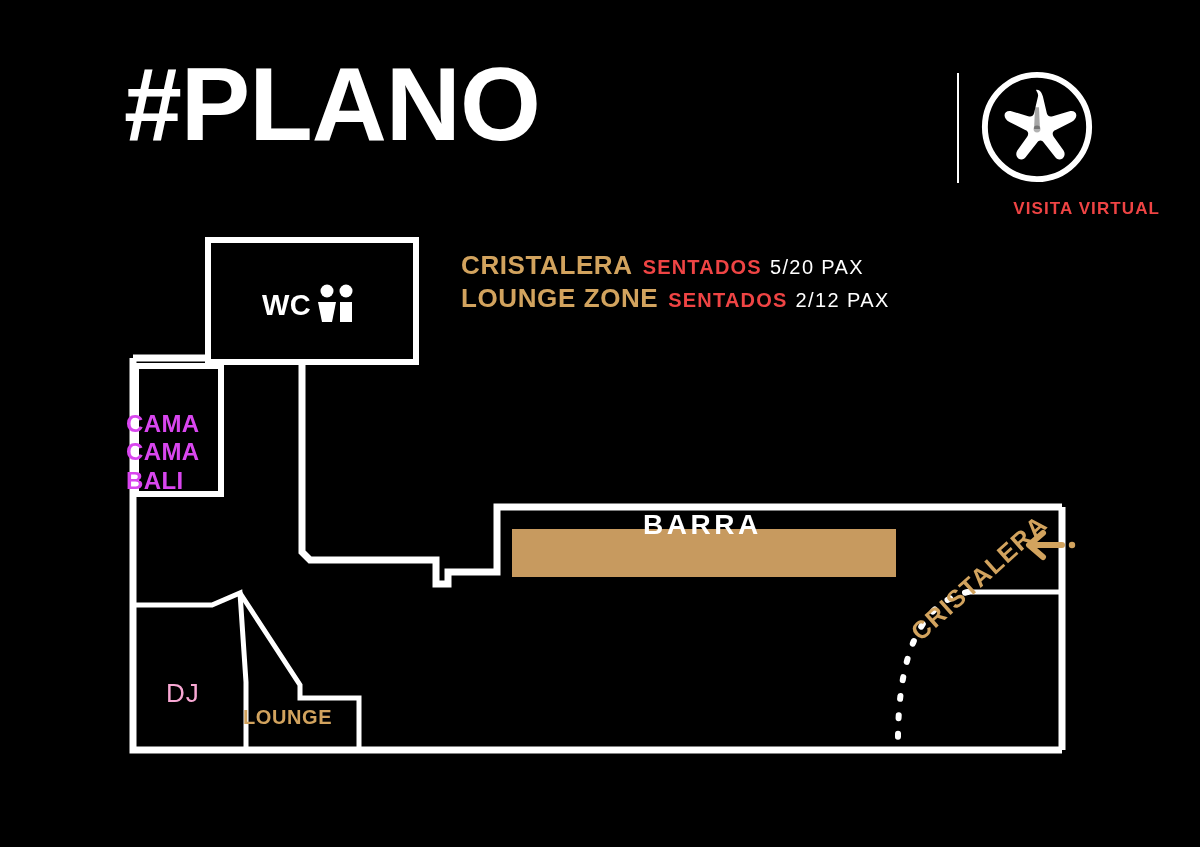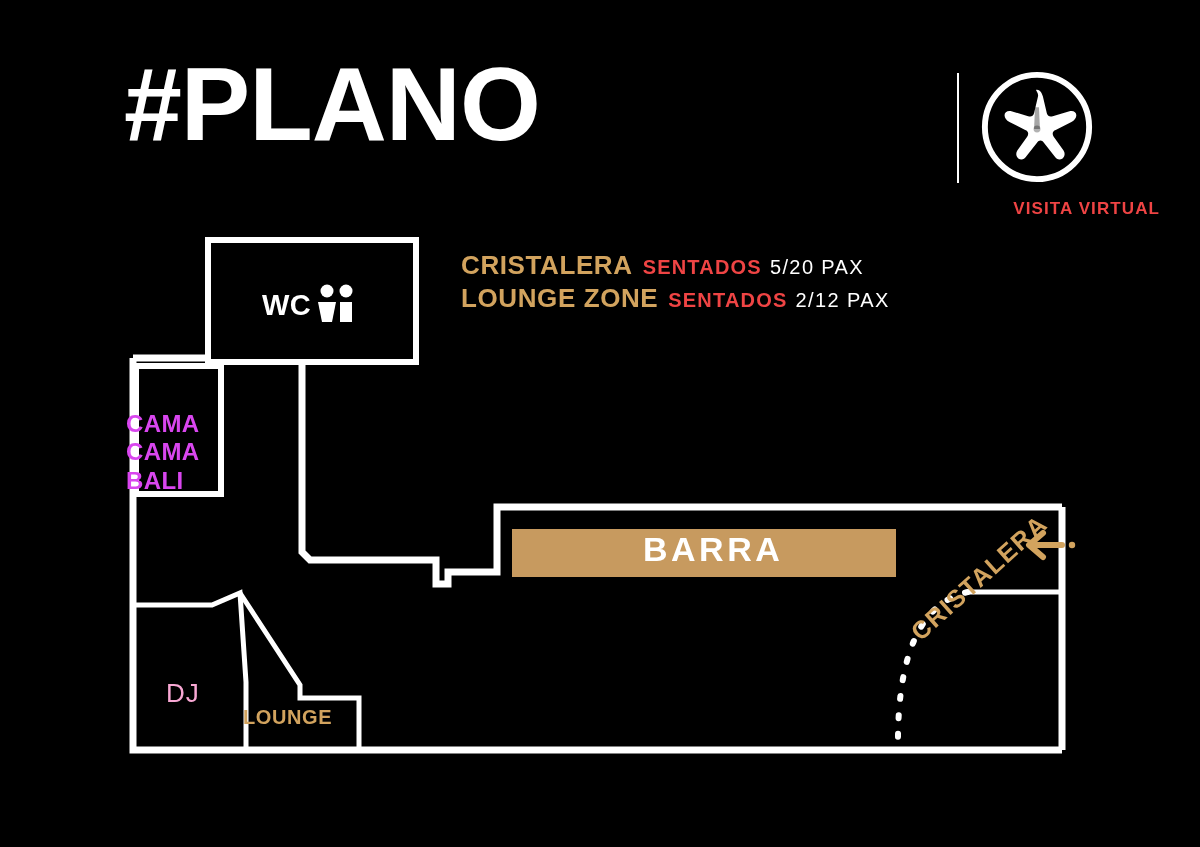"BARRA" .label-barra { font-size: 34px -> 28px; top: 529px -> 508px }
